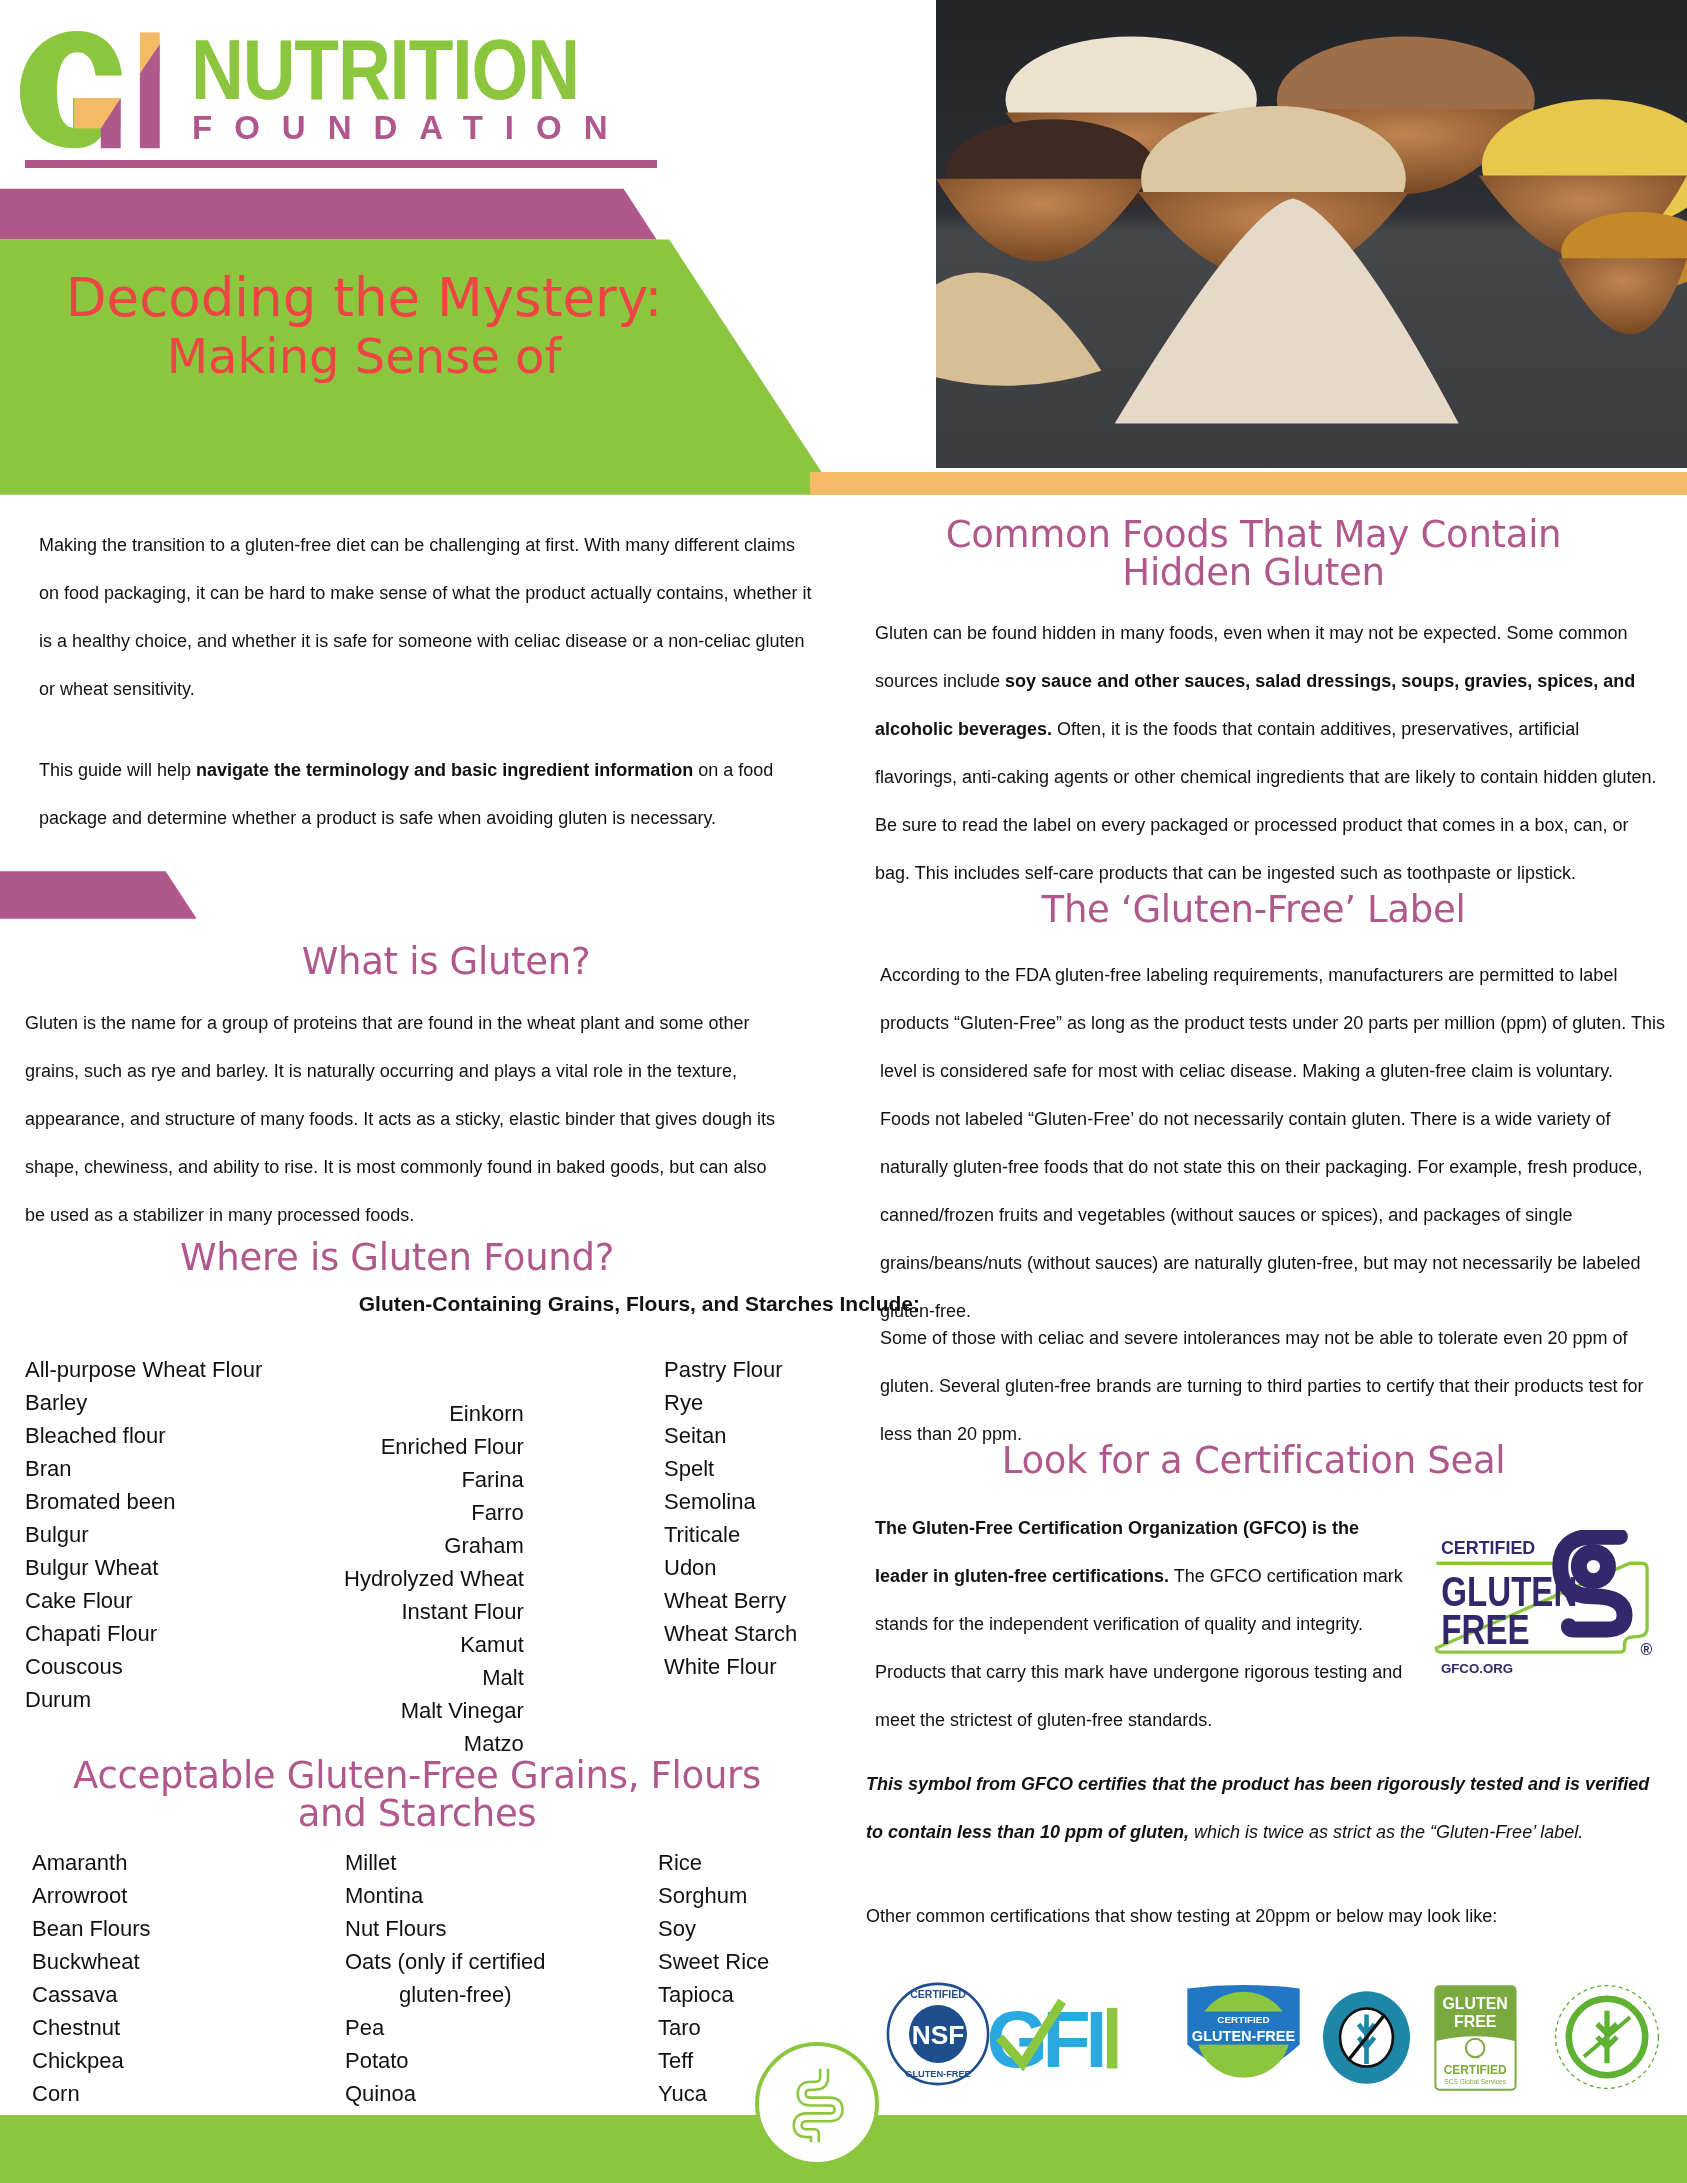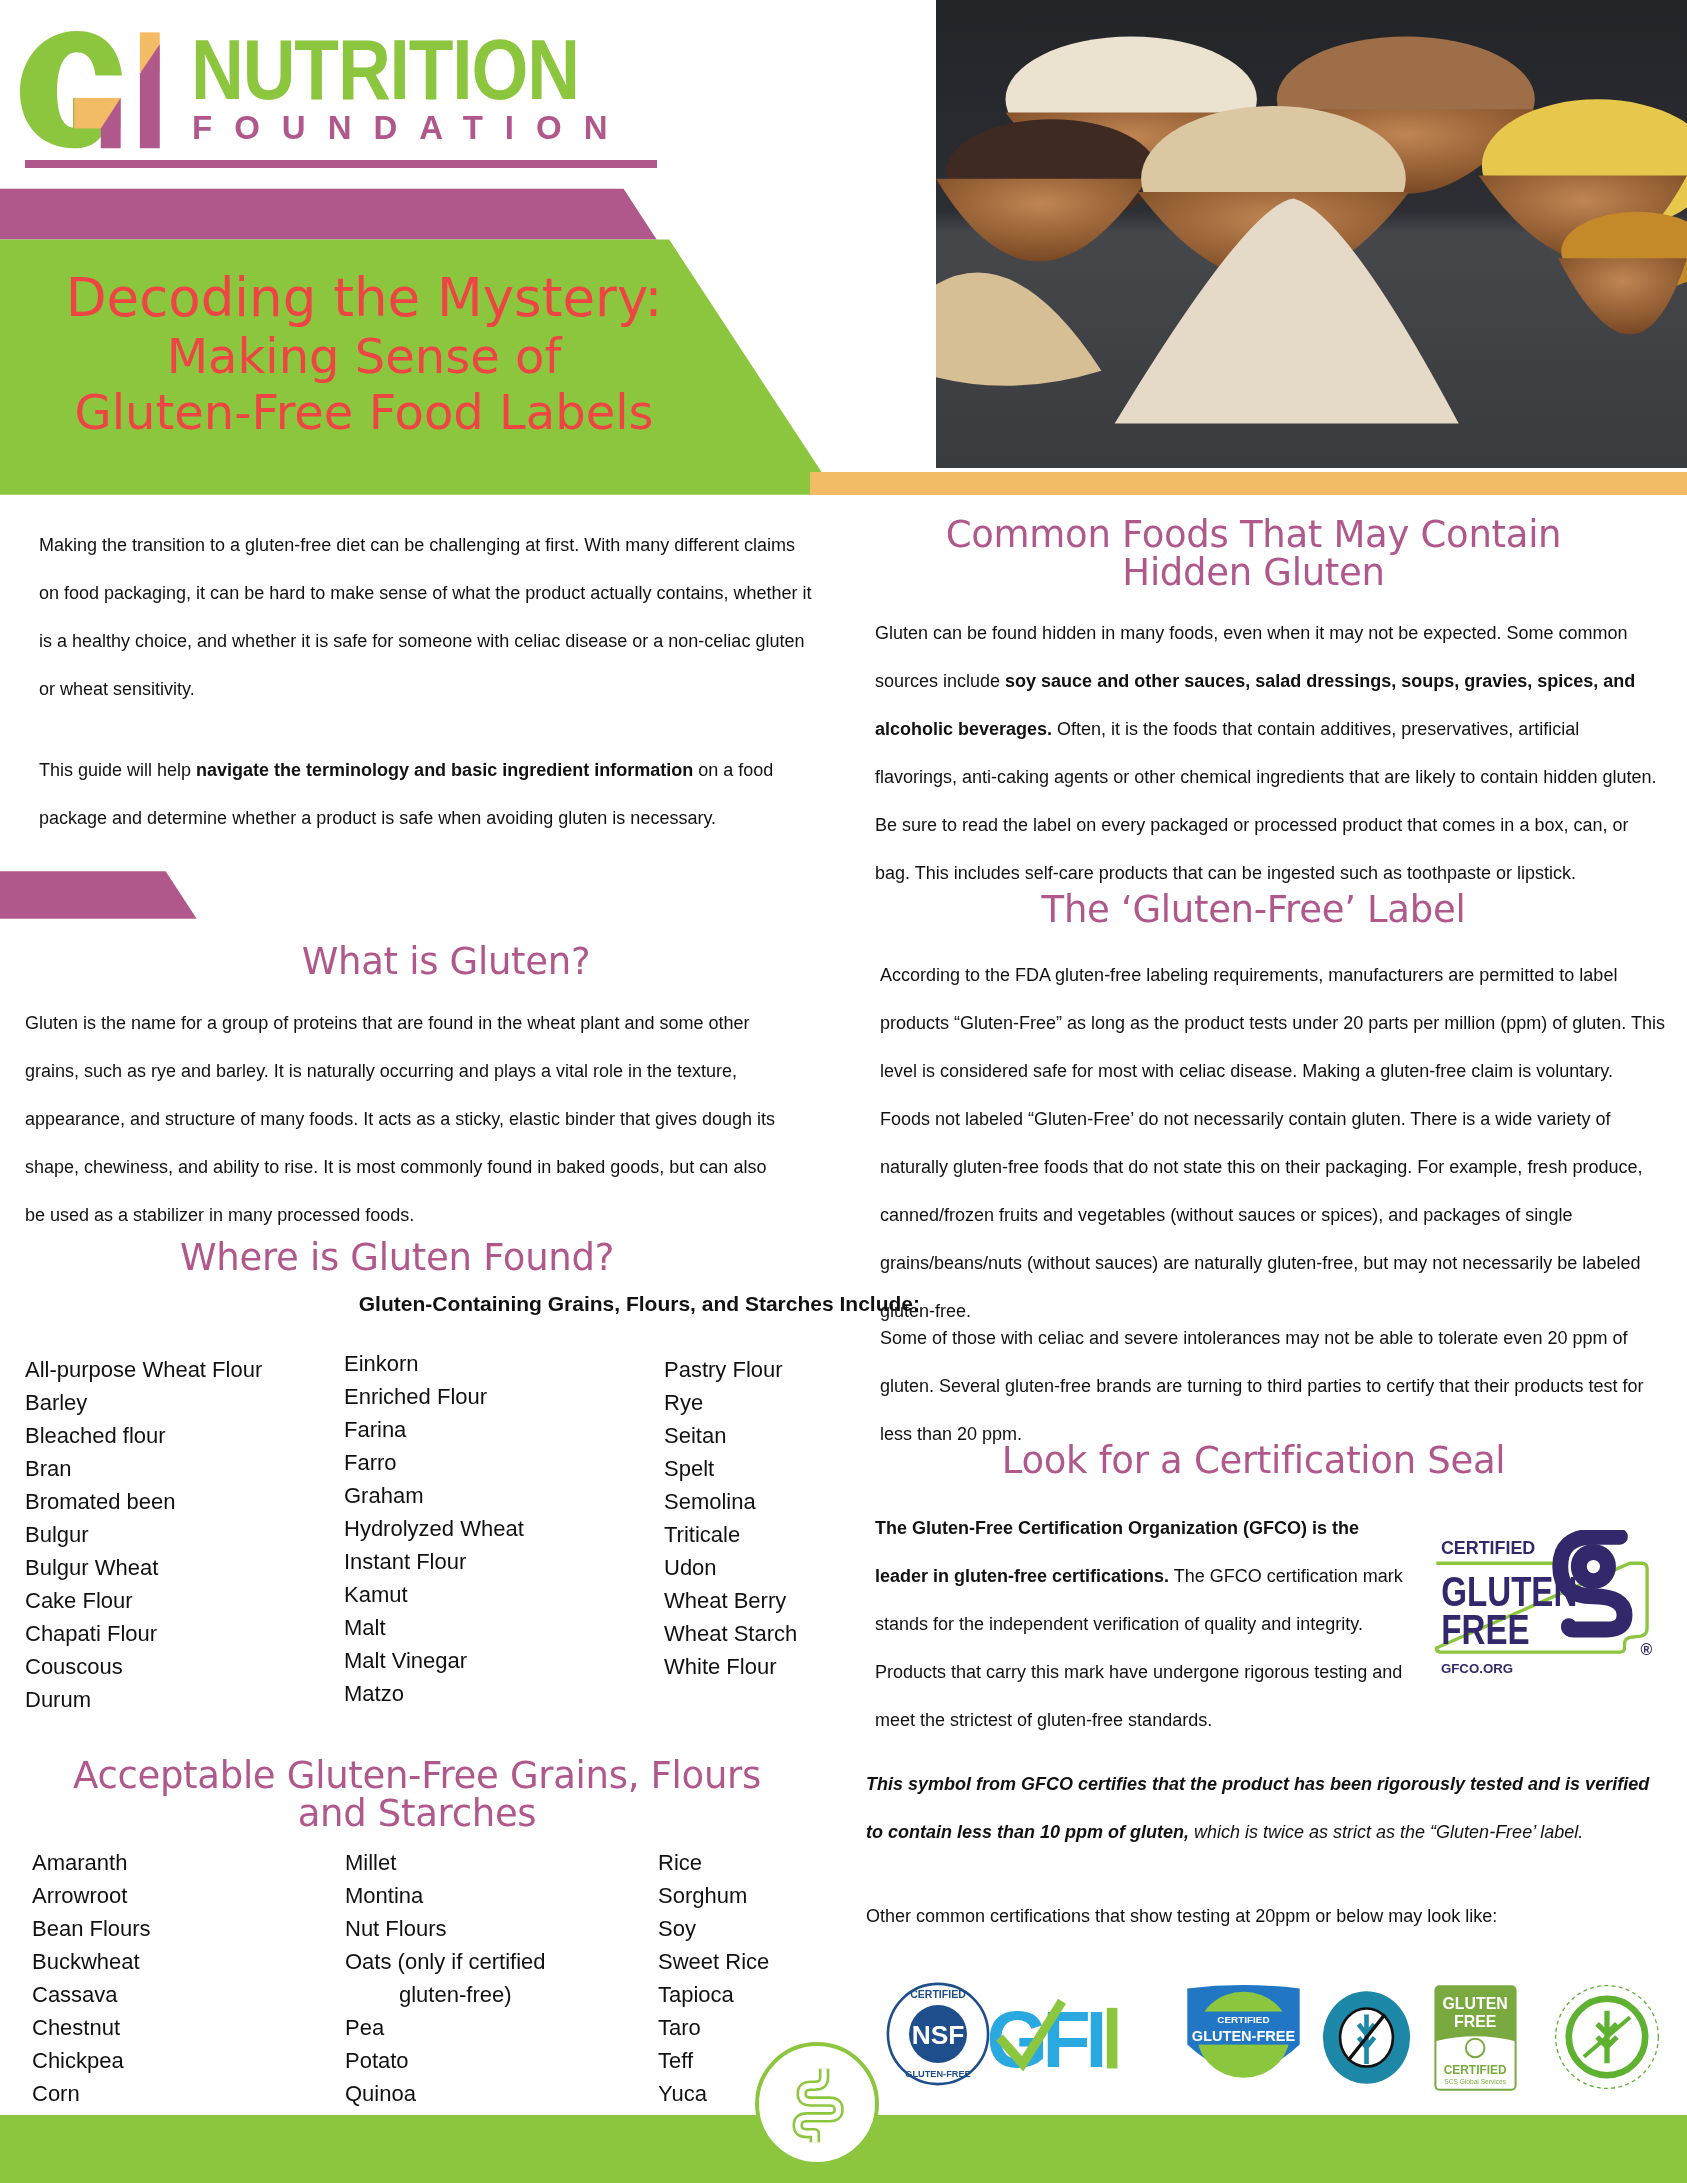"Gluten-Free Food Labels" div.title-line { html: <div>Gluten-Free Food Labels</div> -> none }
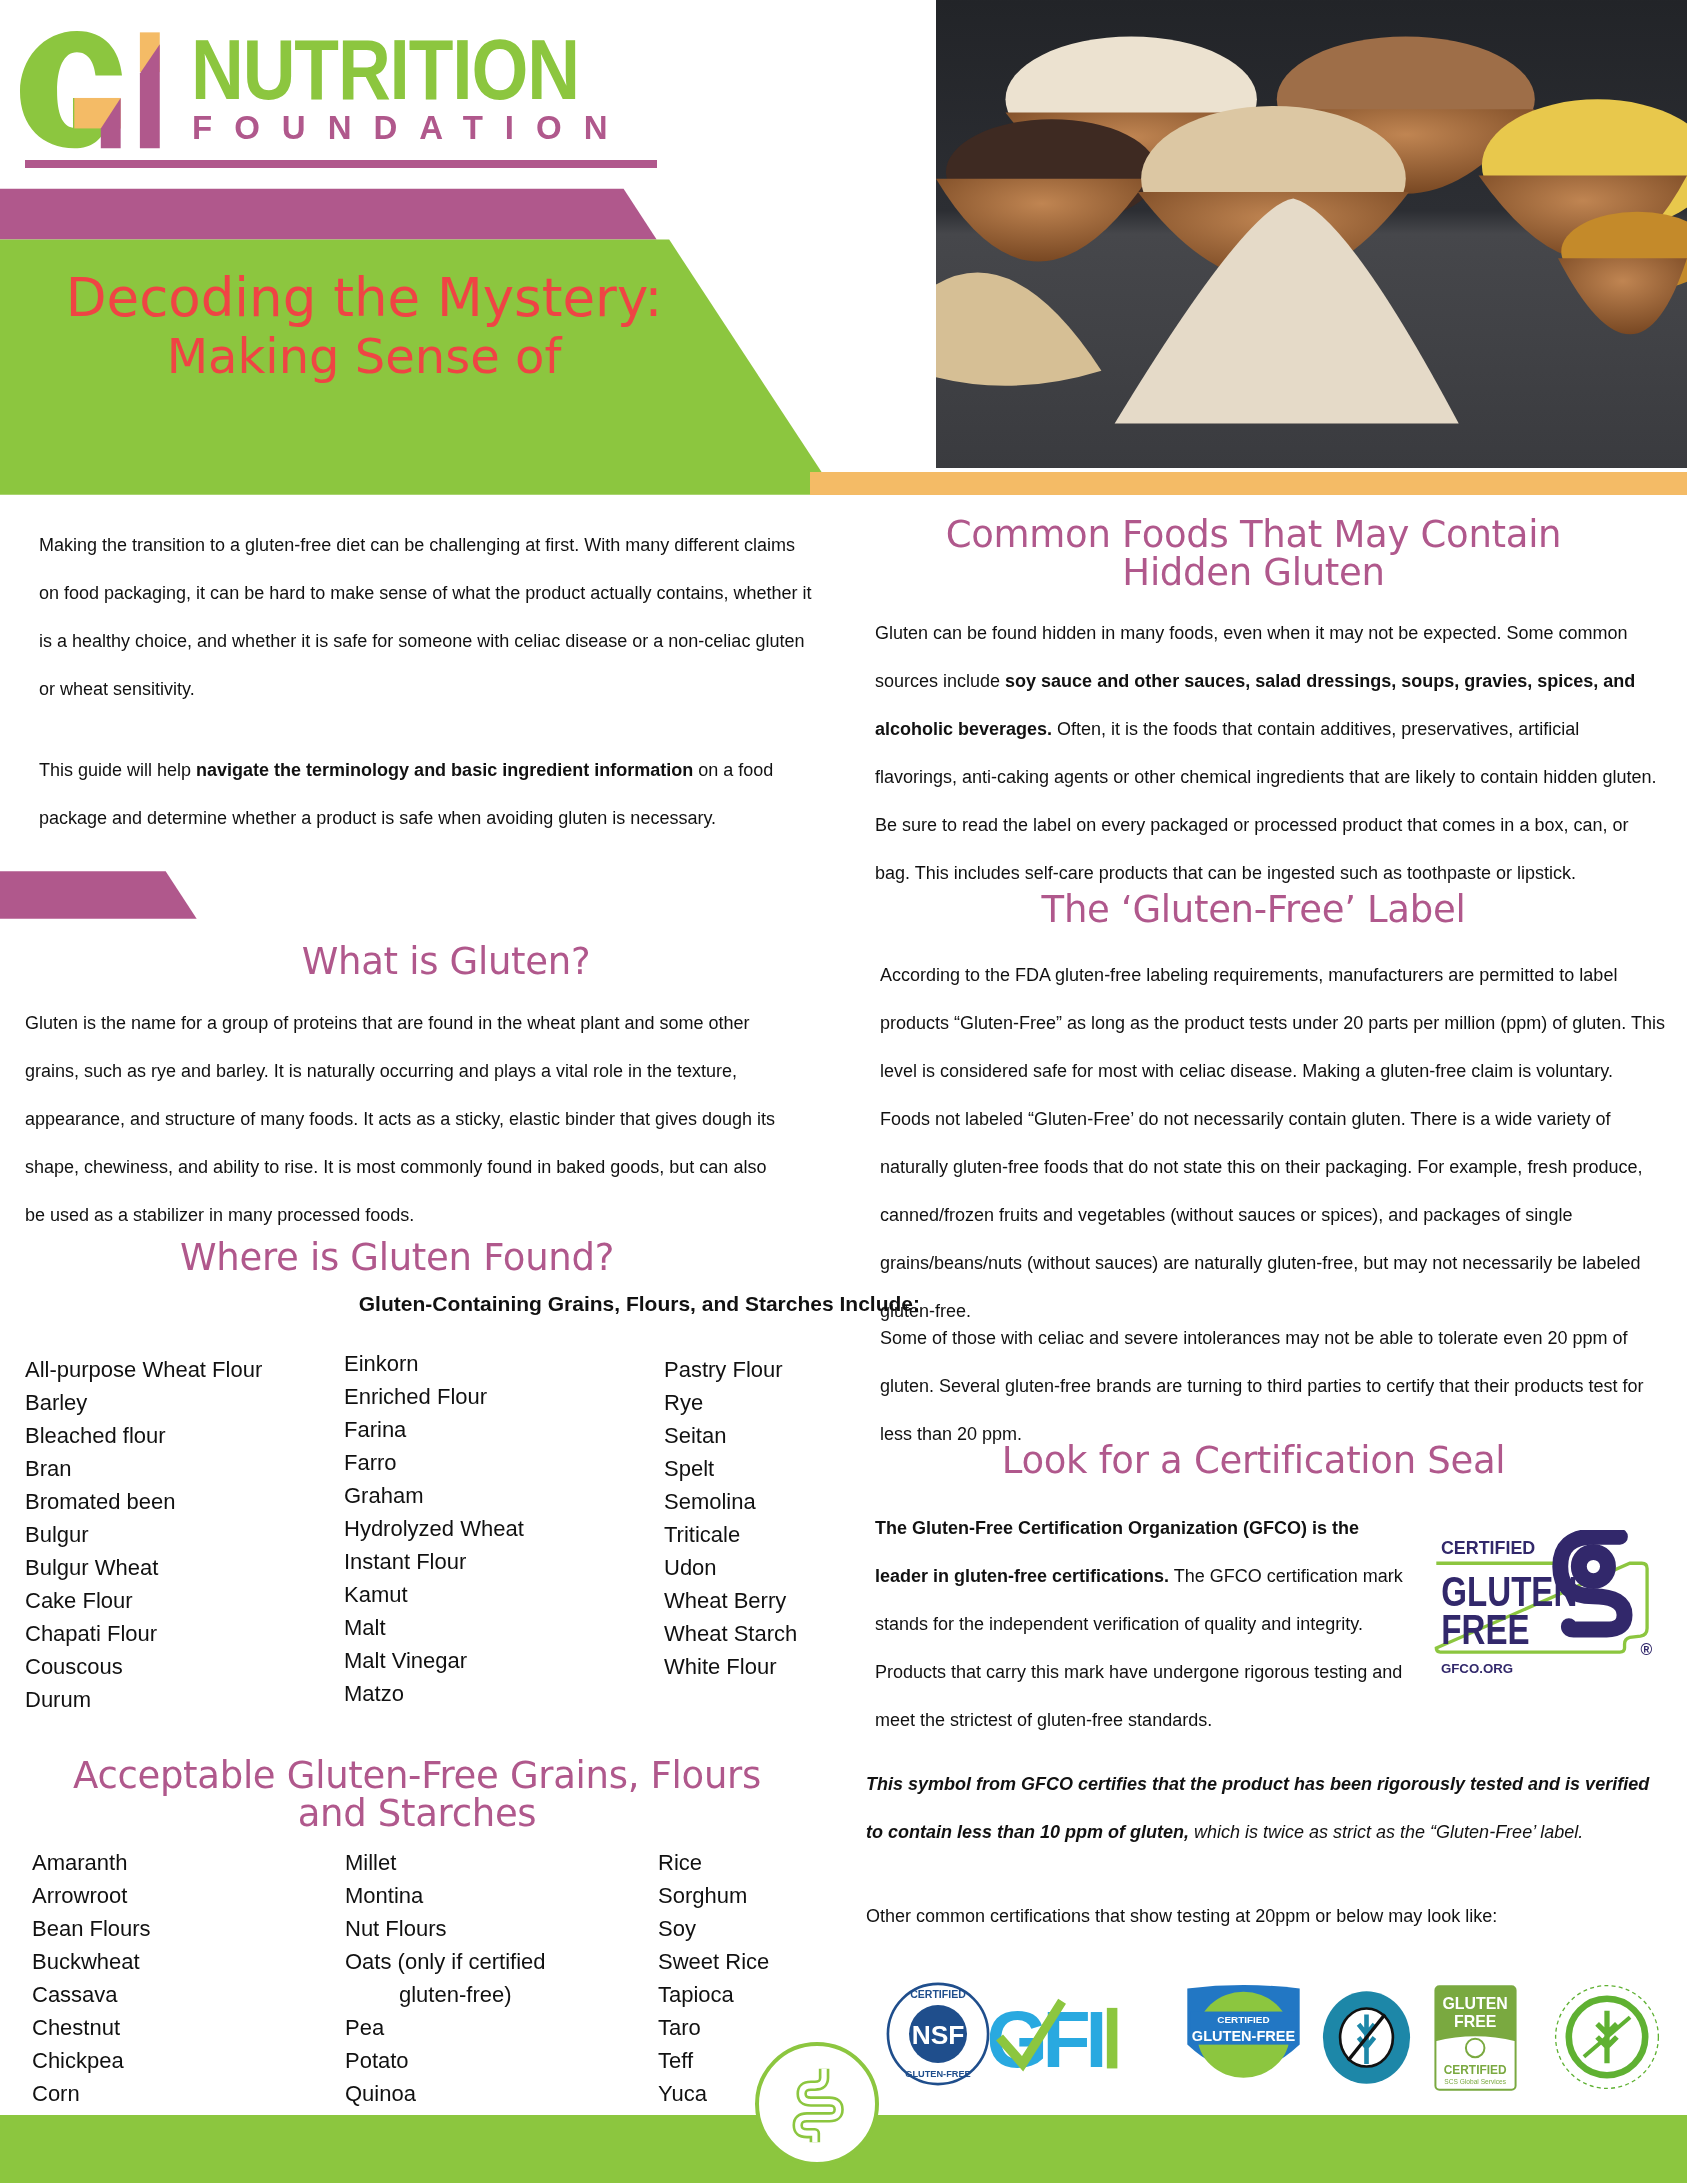"Einkorn" div.list-col { text-align: none -> right; top: 1347px -> 1397px }
